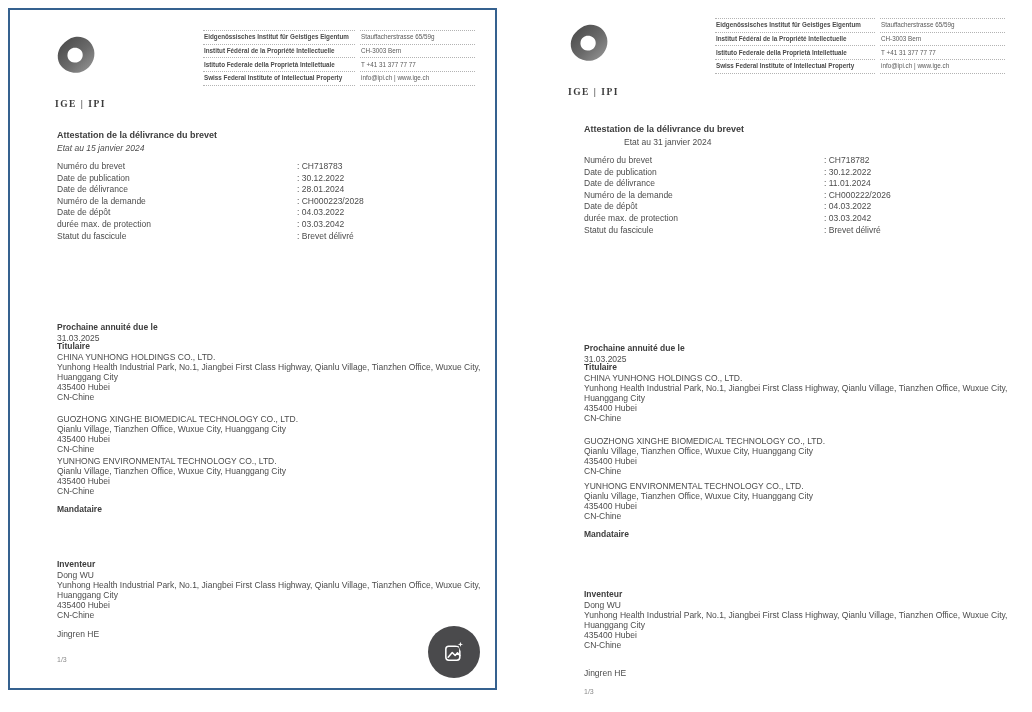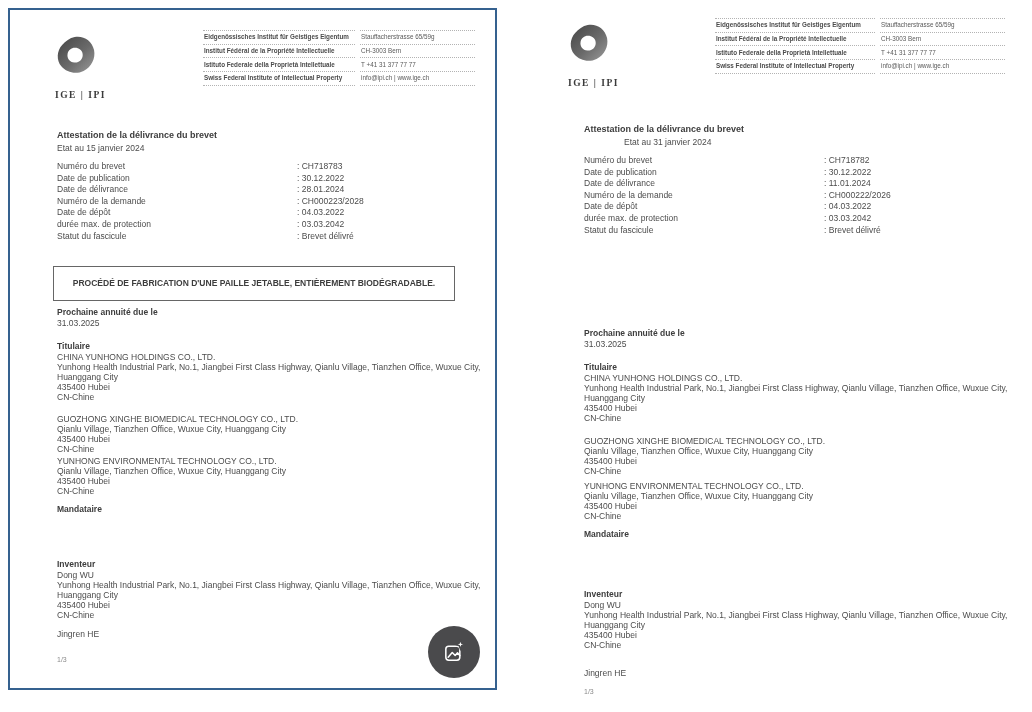"IGE | IPI" .logo-text { margin-top: 10px -> 19px }
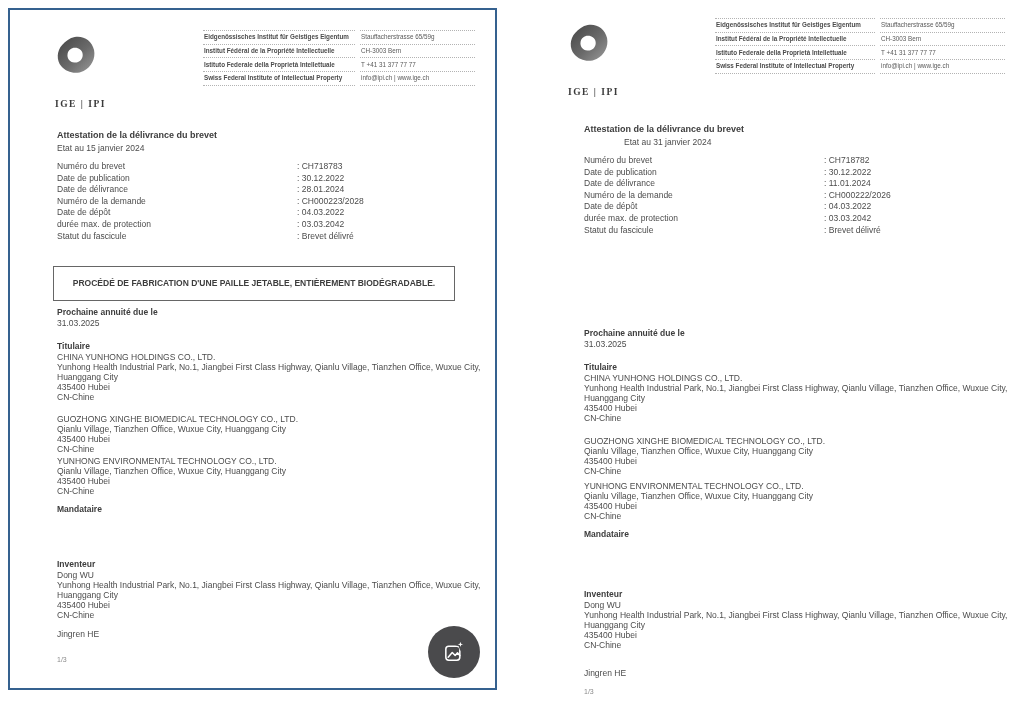"Etat au 15 janvier 2024" div.abs { font-style: none -> italic }
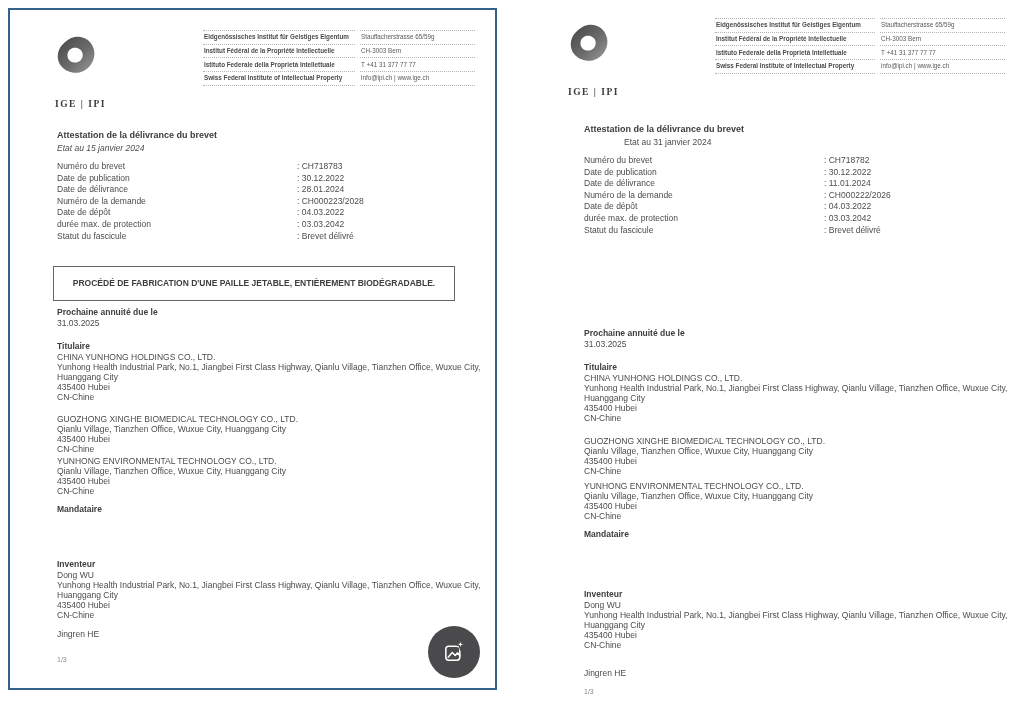"PROCÉDÉ DE FABRICATION D'UNE PAILLE" div.abs { html: <div> <span>PROCÉDÉ DE FABRICATION D'UNE PAILLE JETABLE, ENTIÈREMENT BIODÉGRADABLE.</span> </div> -> none }
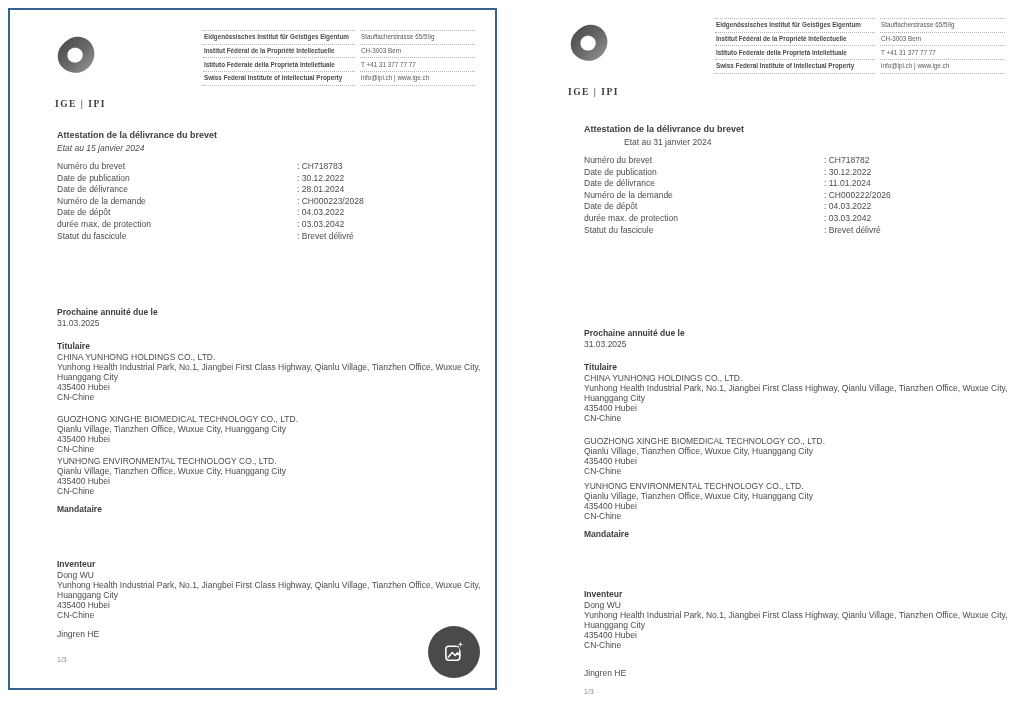"Prochaine annuité due le" .annuity { margin-top: none -> 15px }
